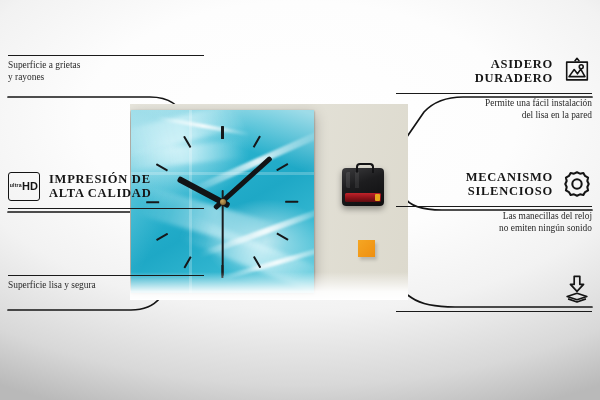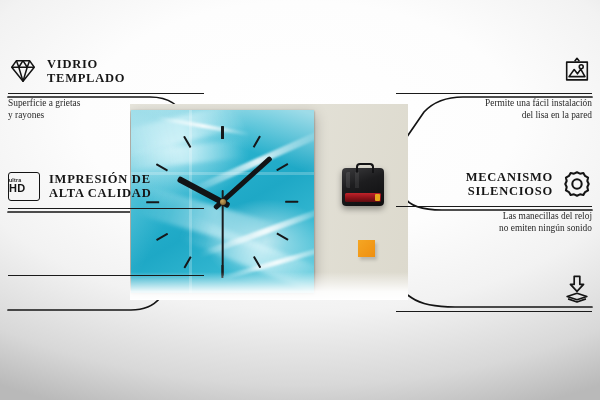"VIDRIO" div.f-head { html: <div> <svg> <g> <path></path> <path></path> <path></path> <path></path> </g> </svg> <div>VIDRIO TEMPLADO</div> </div> -> none }
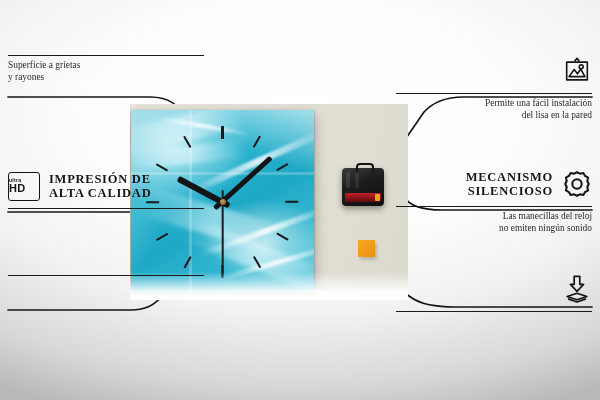"ASIDERO" div.f-title { html: none -> <div>ASIDERO DURADERO</div> }
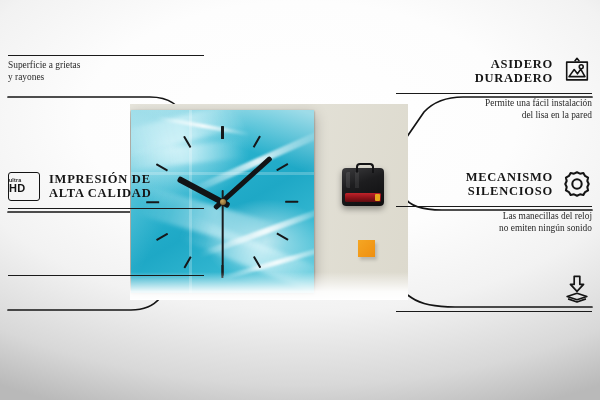"HD" .hd-badge { align-items: flex-start -> center; flex-direction: column -> row }
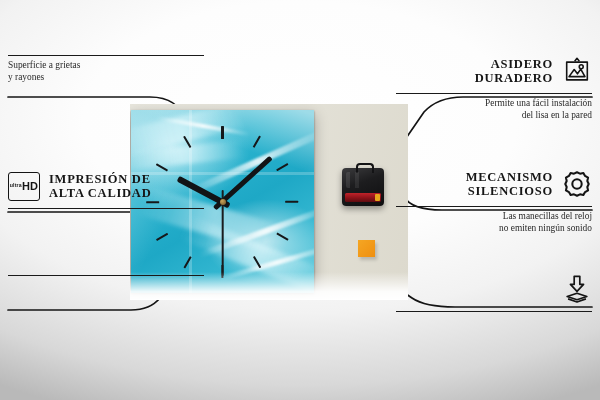"Superficie lisa y segura" div.f-sub { html: none -> <div>Superficie lisa y segura</div> }
